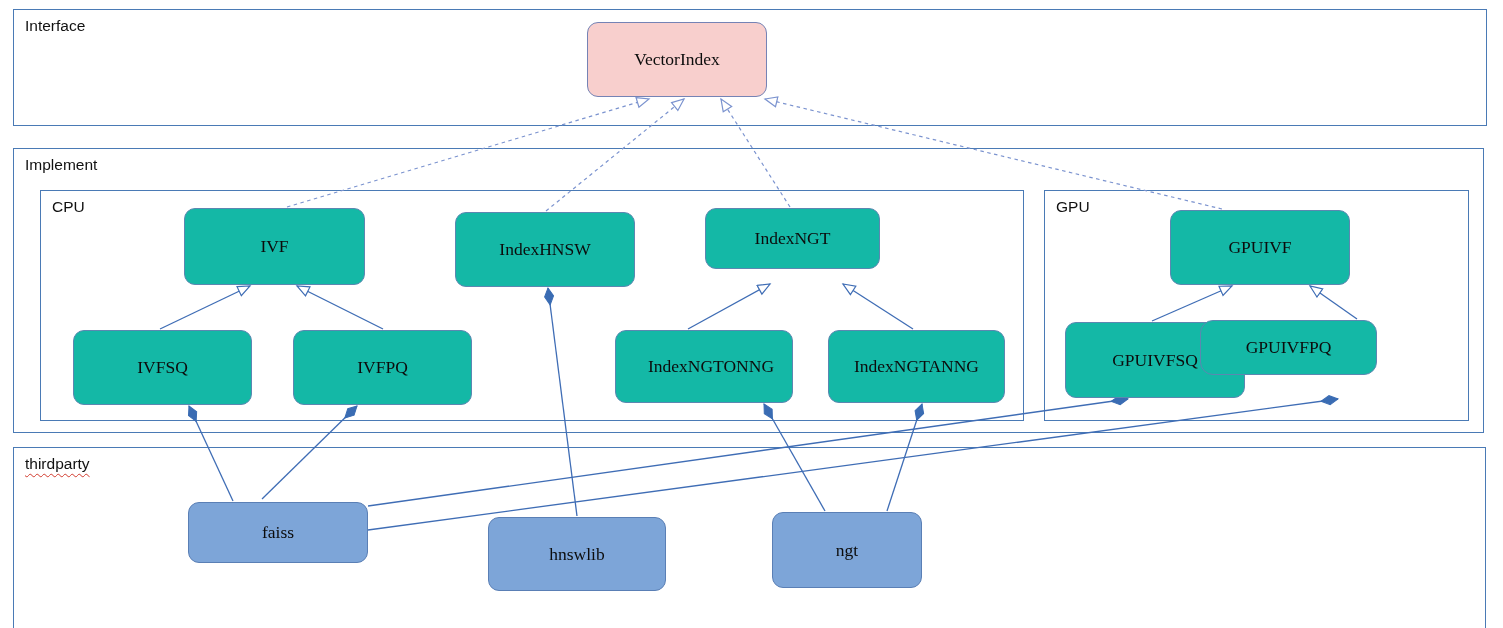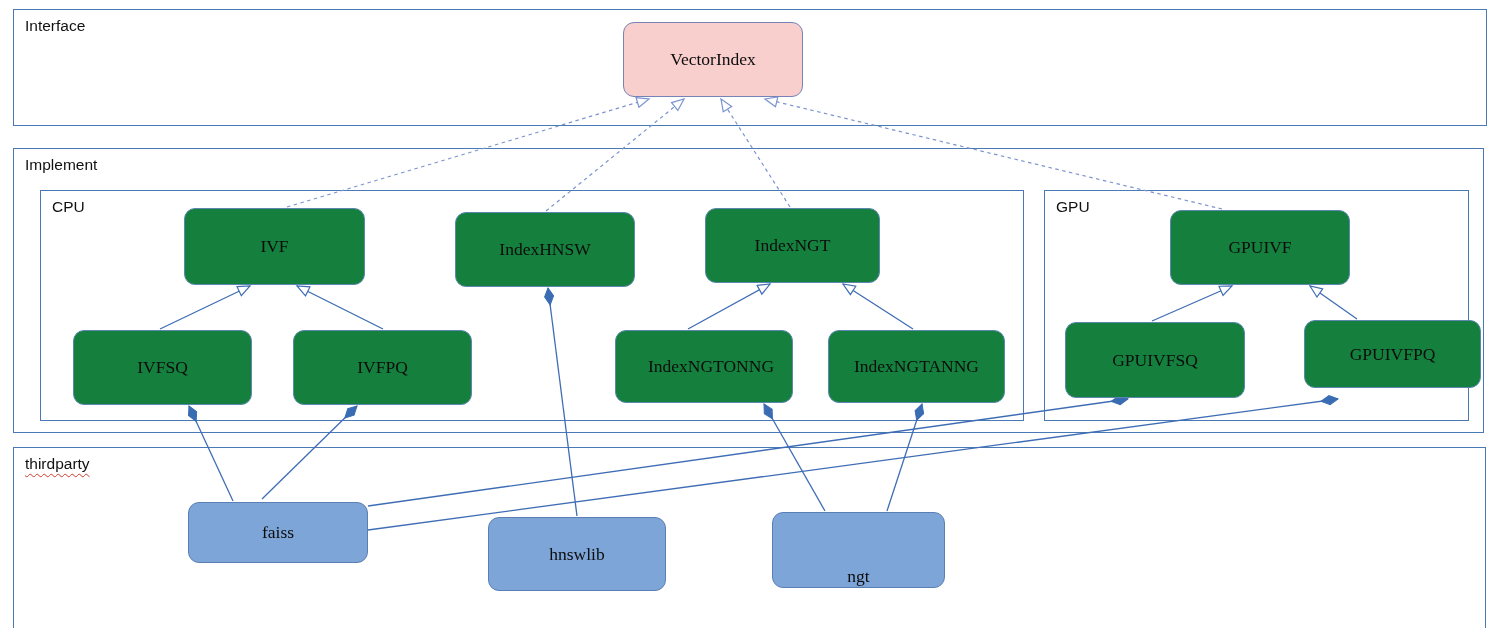"VectorIndex" div.node { left: 623px -> 587px }
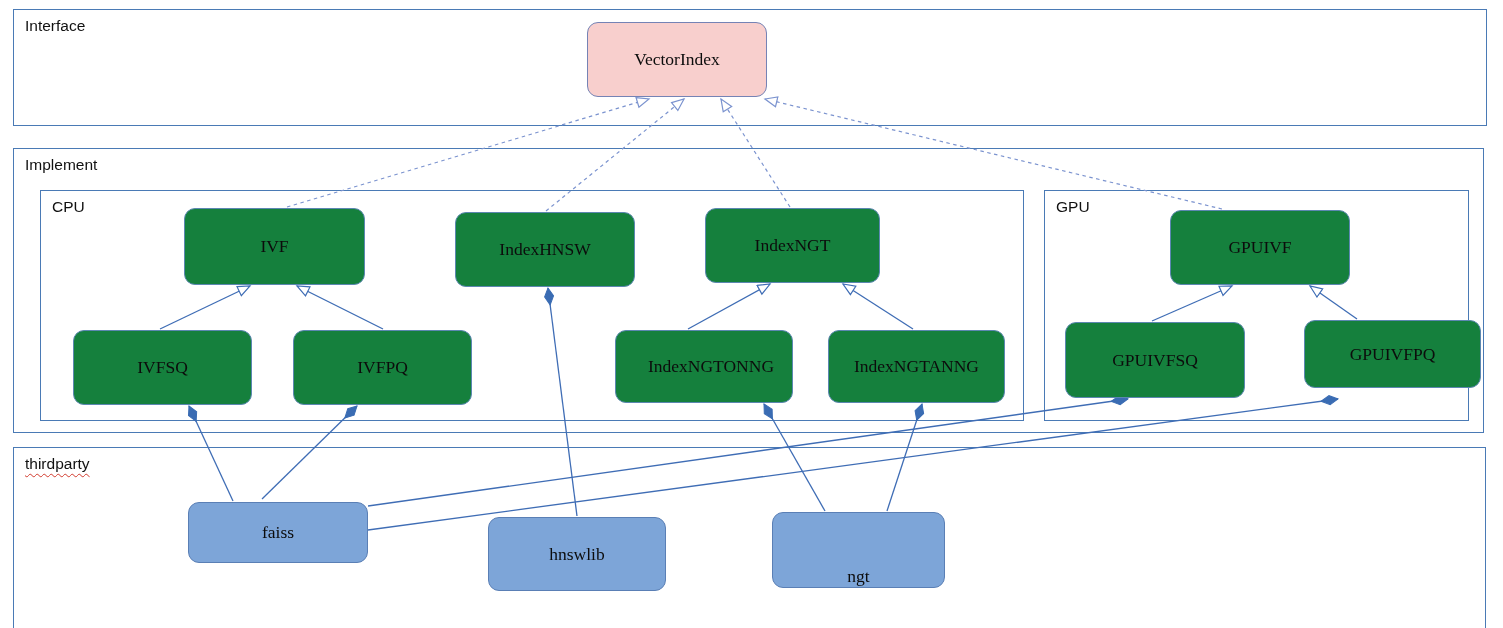"IVF" .node.cls { background: #15803d -> #14b8a6 }
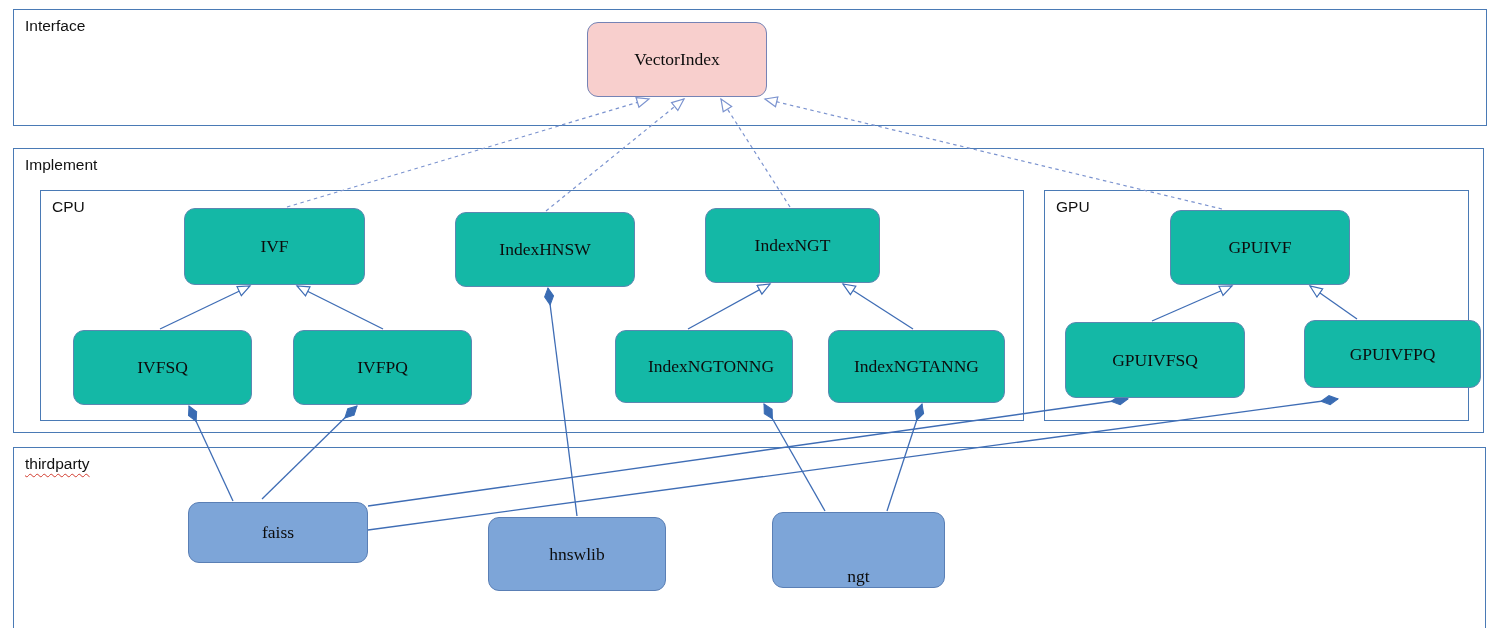"IndexNGT" div.node { height: 75px -> 61px }
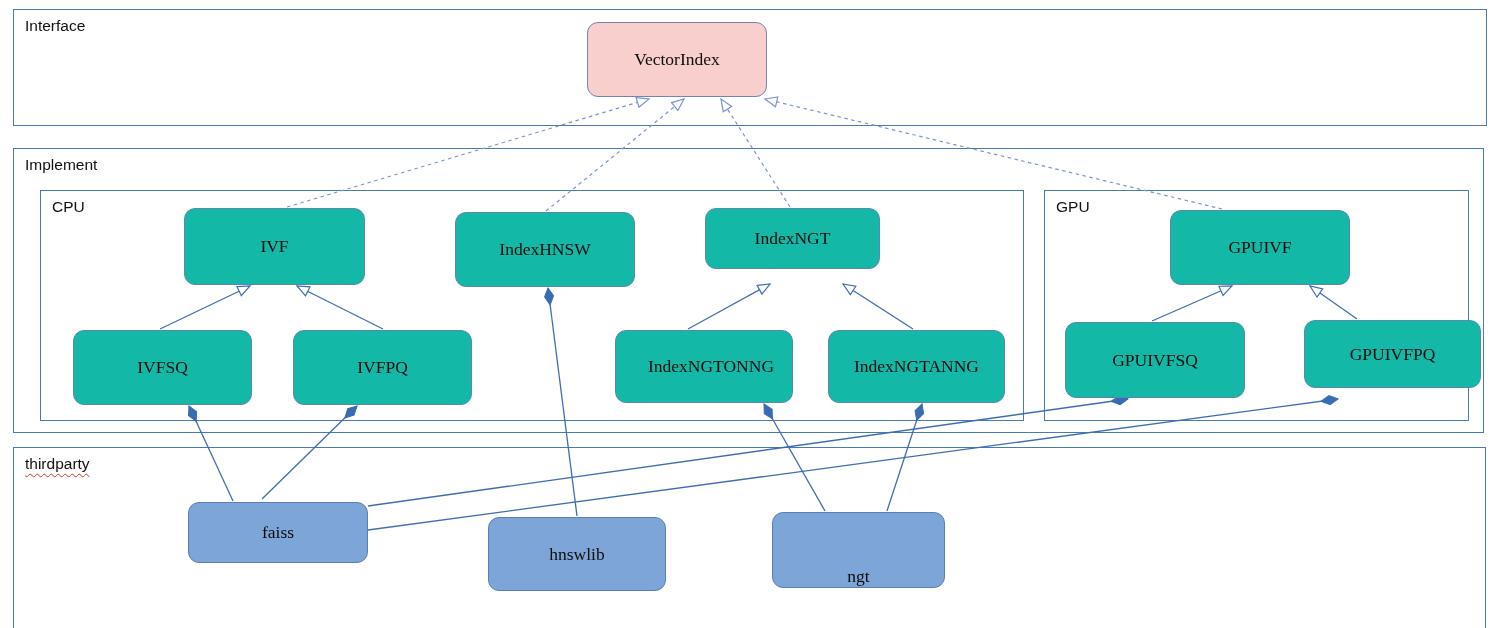"GPUIVFPQ" div.node { border-radius: none -> 13px; height: 68px -> 55px; left: 1304px -> 1200px }
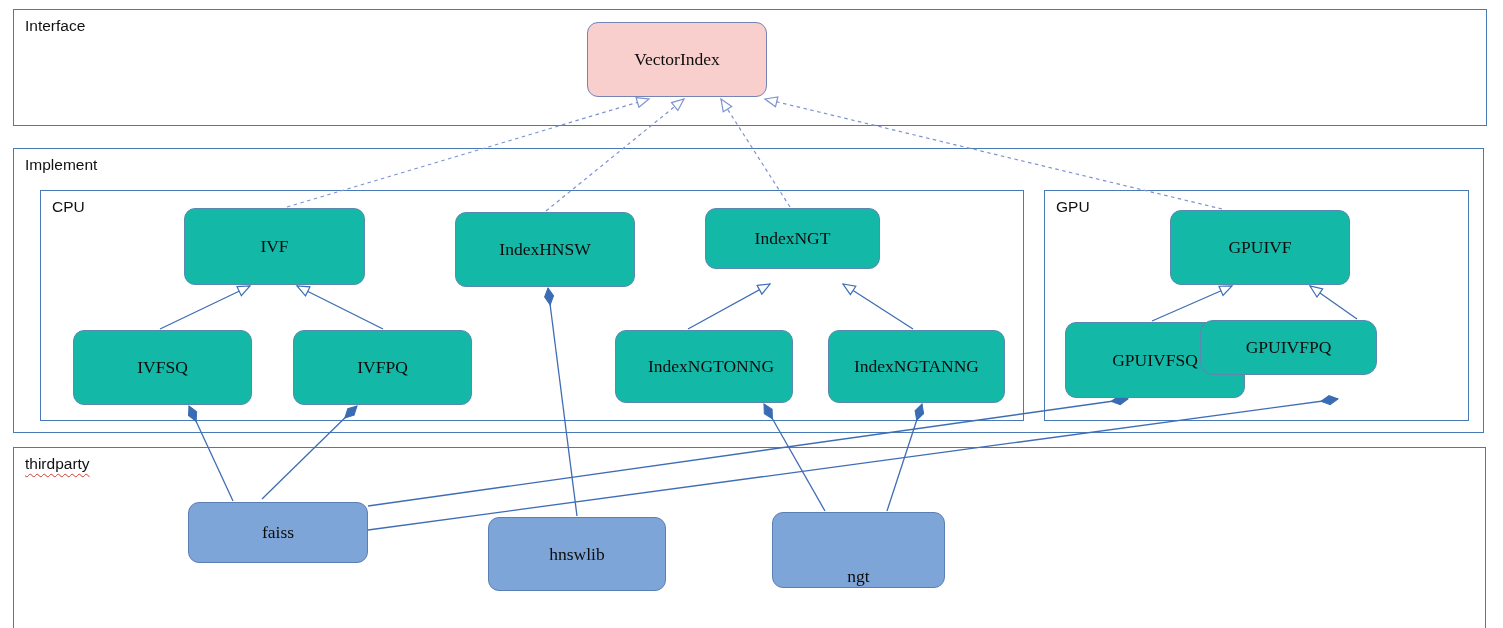"ngt" div.node { align-items: flex-end -> none; width: 173px -> 150px }
